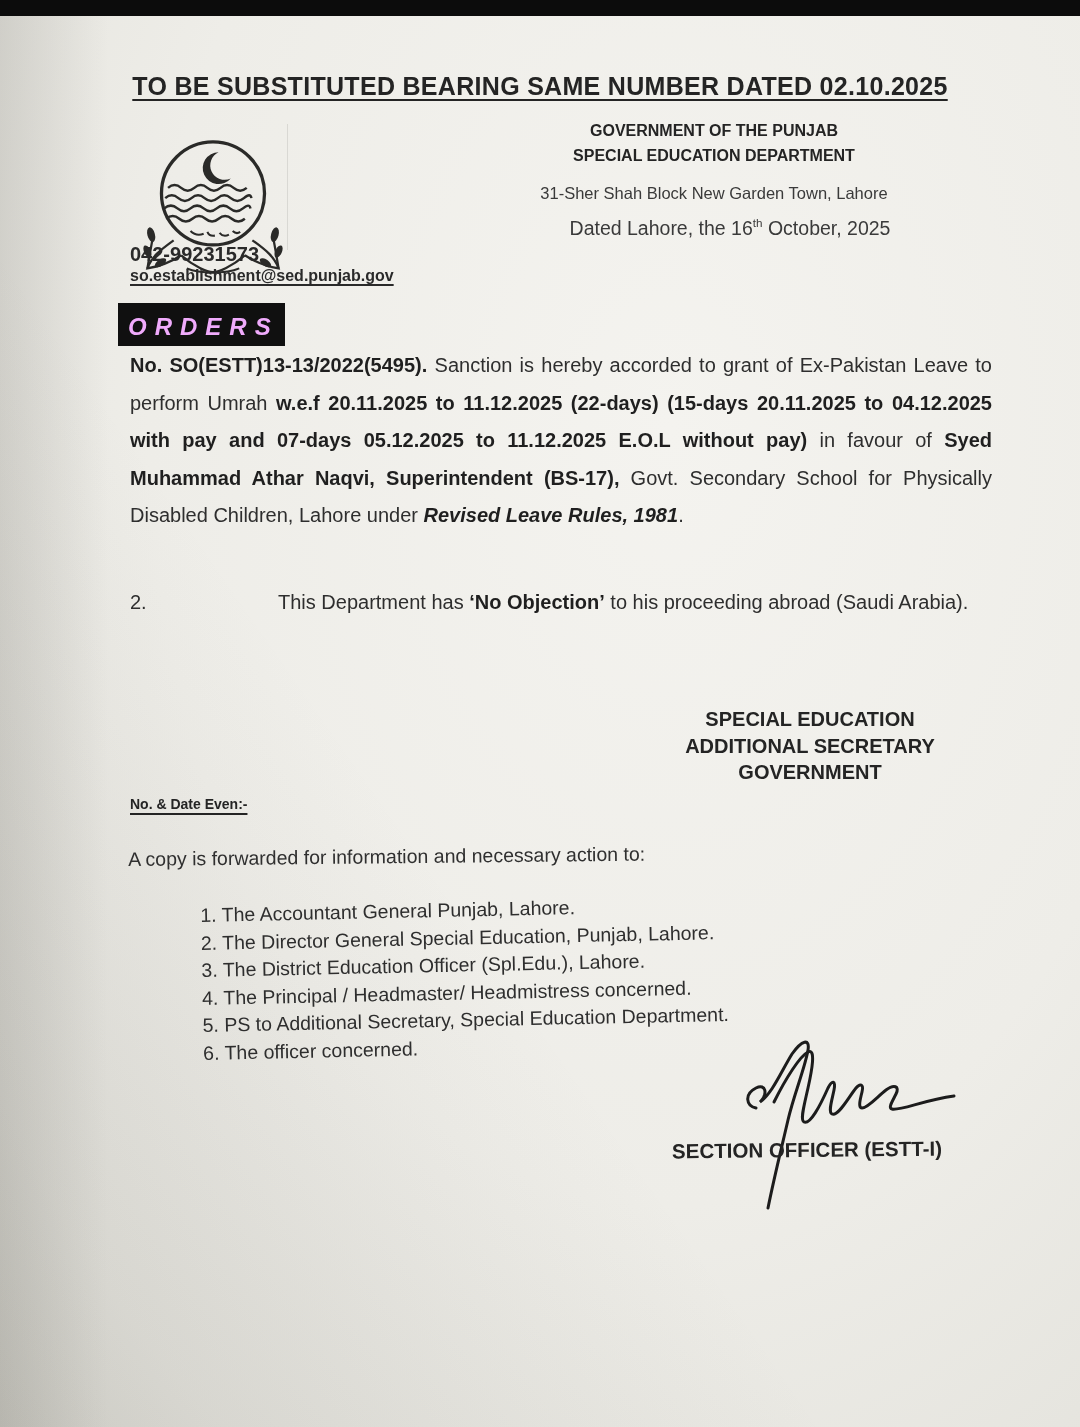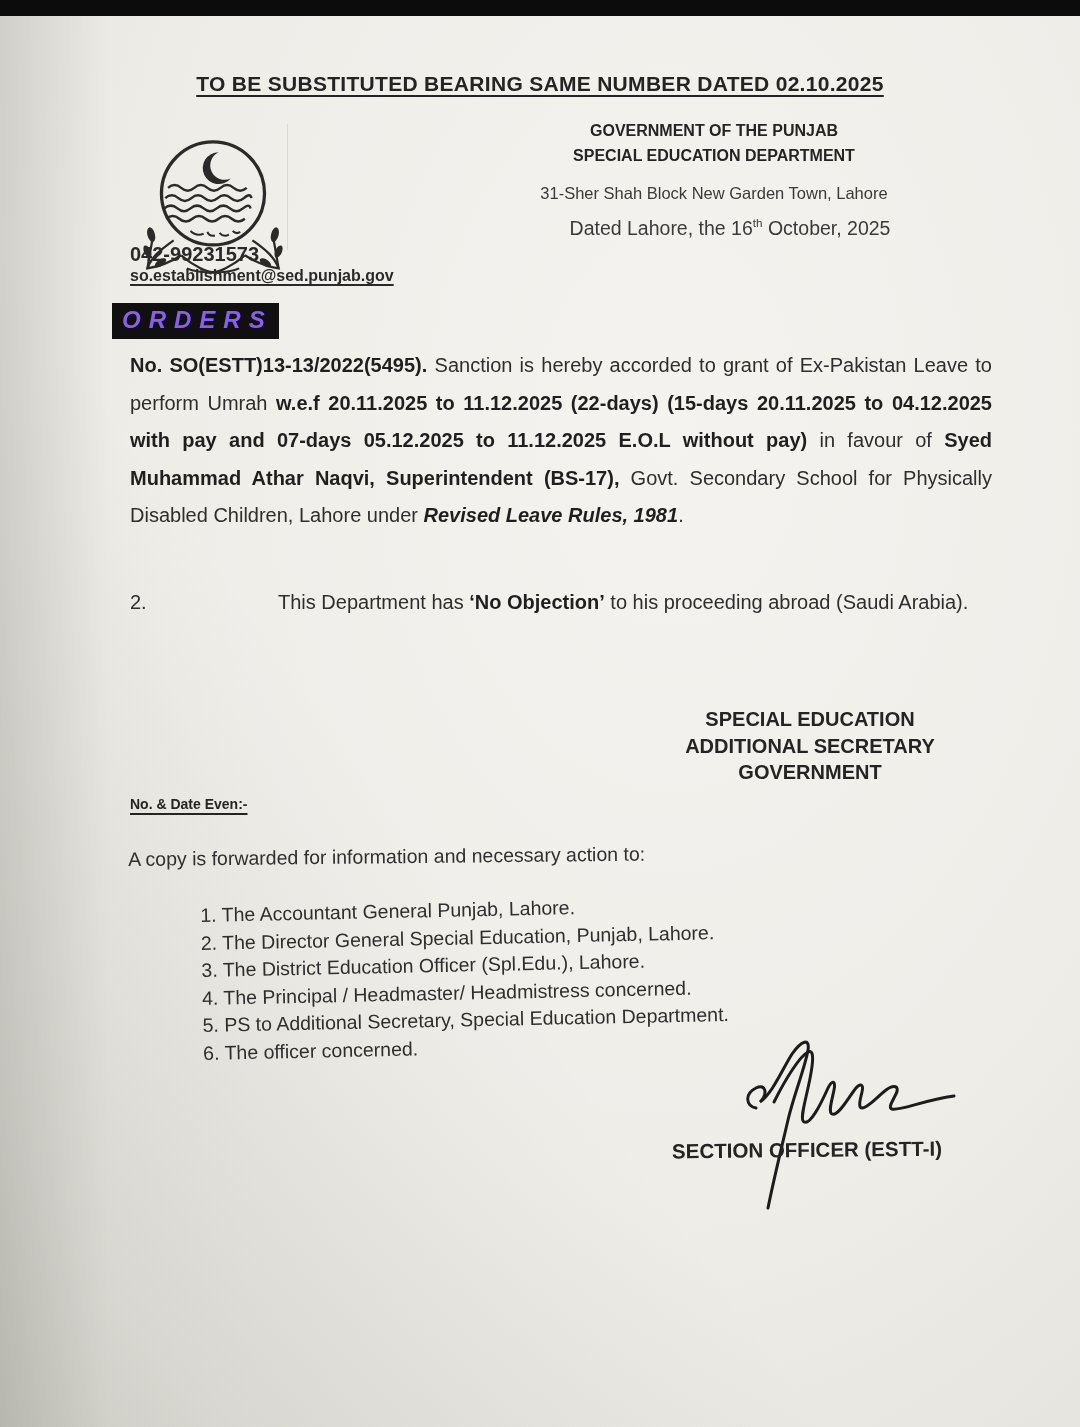"TO BE SUBSTITUTED BEARING SAME" .notice { font-size: 21px -> 25px }
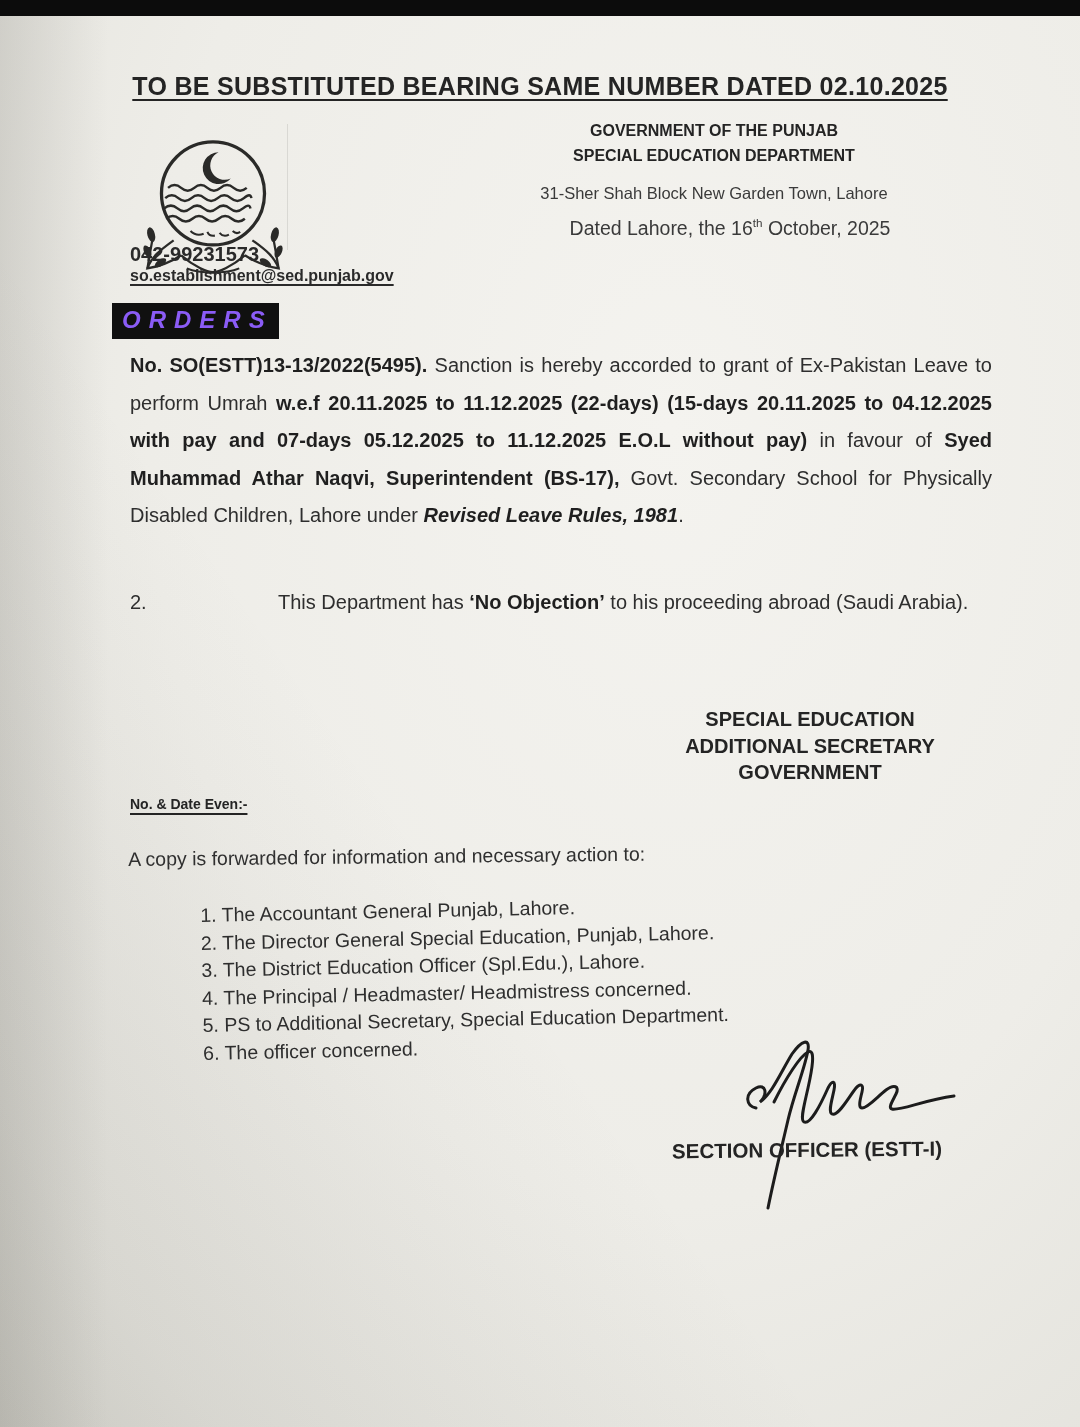"ORDERS" .orders-badge { color: #8b5cf6 -> #f0abfc; left: 112px -> 118px; padding: 3px 6px 5px 10px -> 10px 6px 5px 10px }
